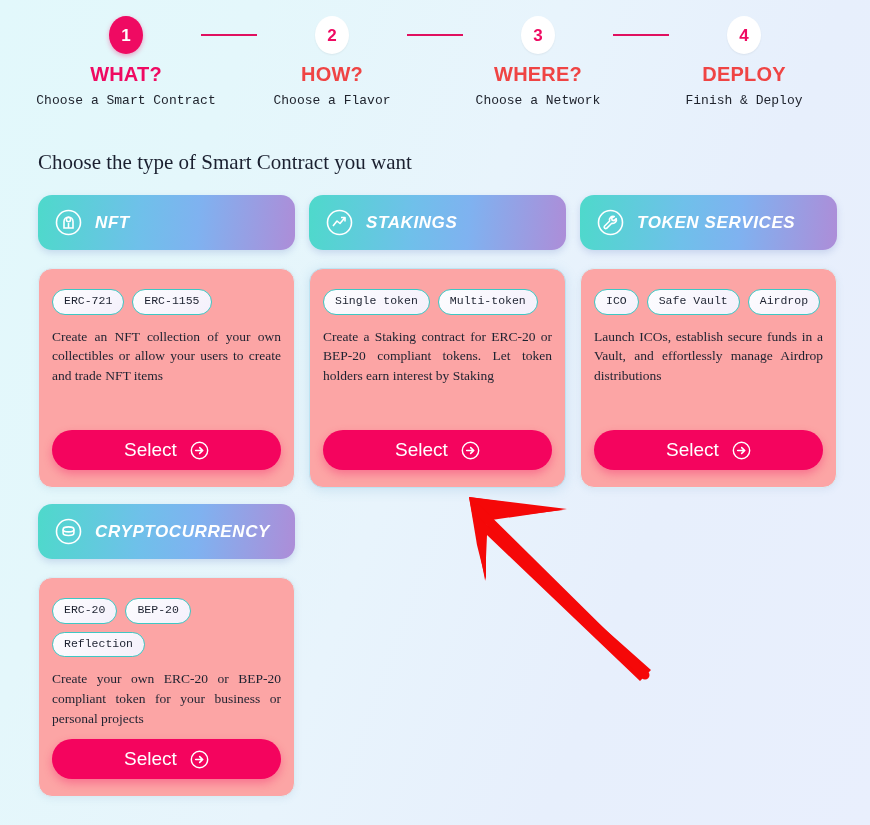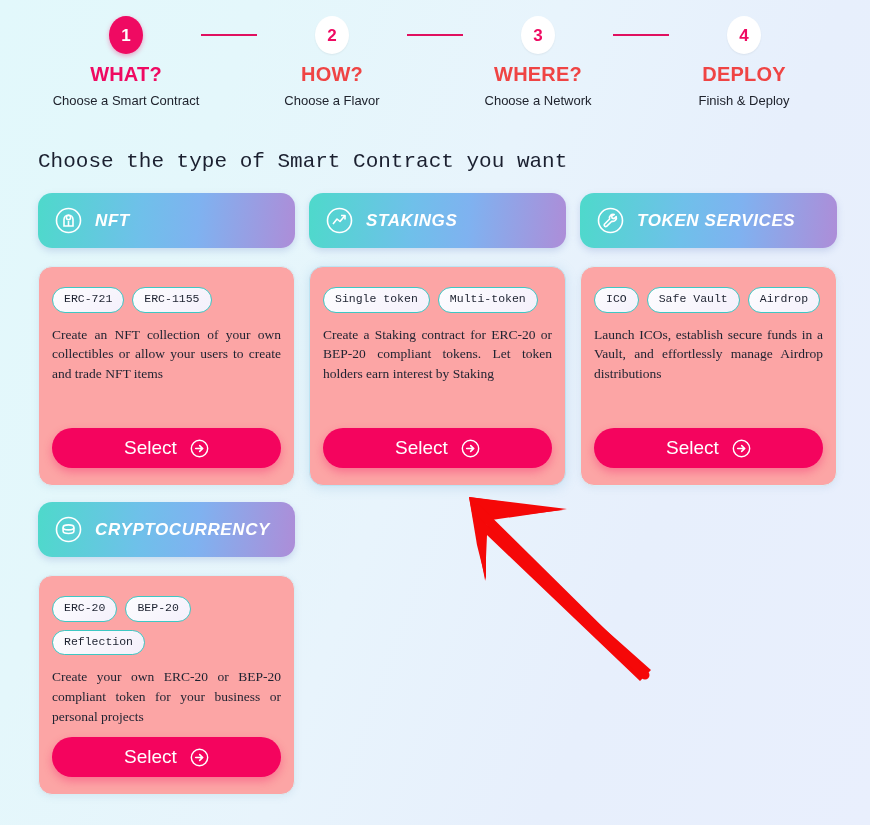"Choose a Smart Contract" .step-sub { font-family: Liberation Sans, sans-serif -> Liberation Mono, monospace }
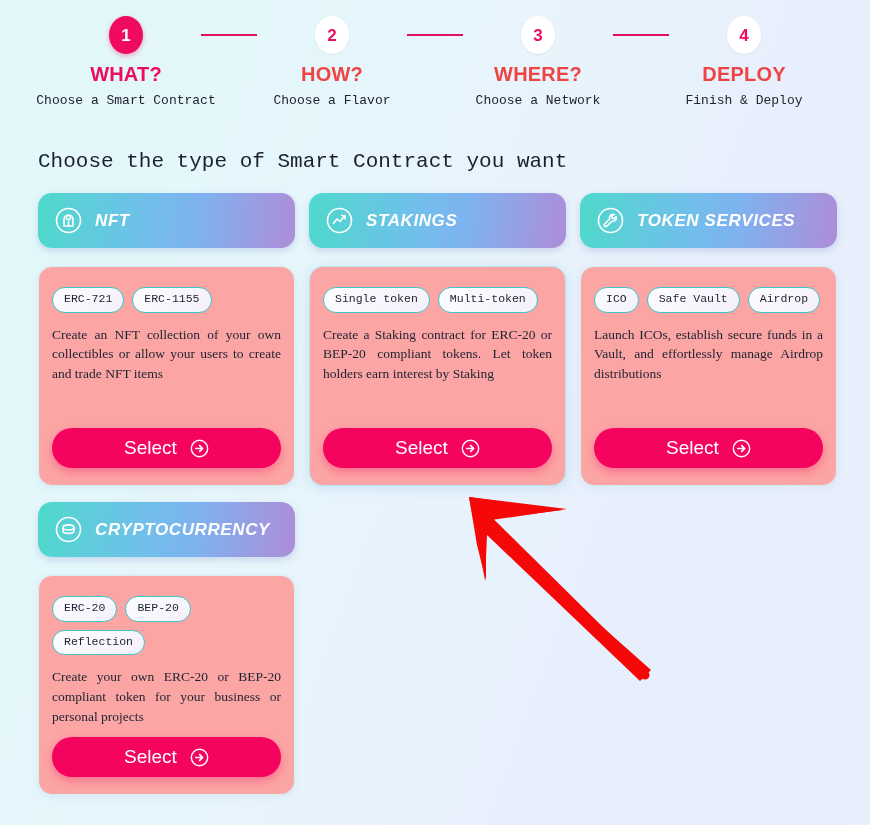"Choose the type of Smart" .section-heading { font-family: Liberation Mono, monospace -> Liberation Serif, serif }
